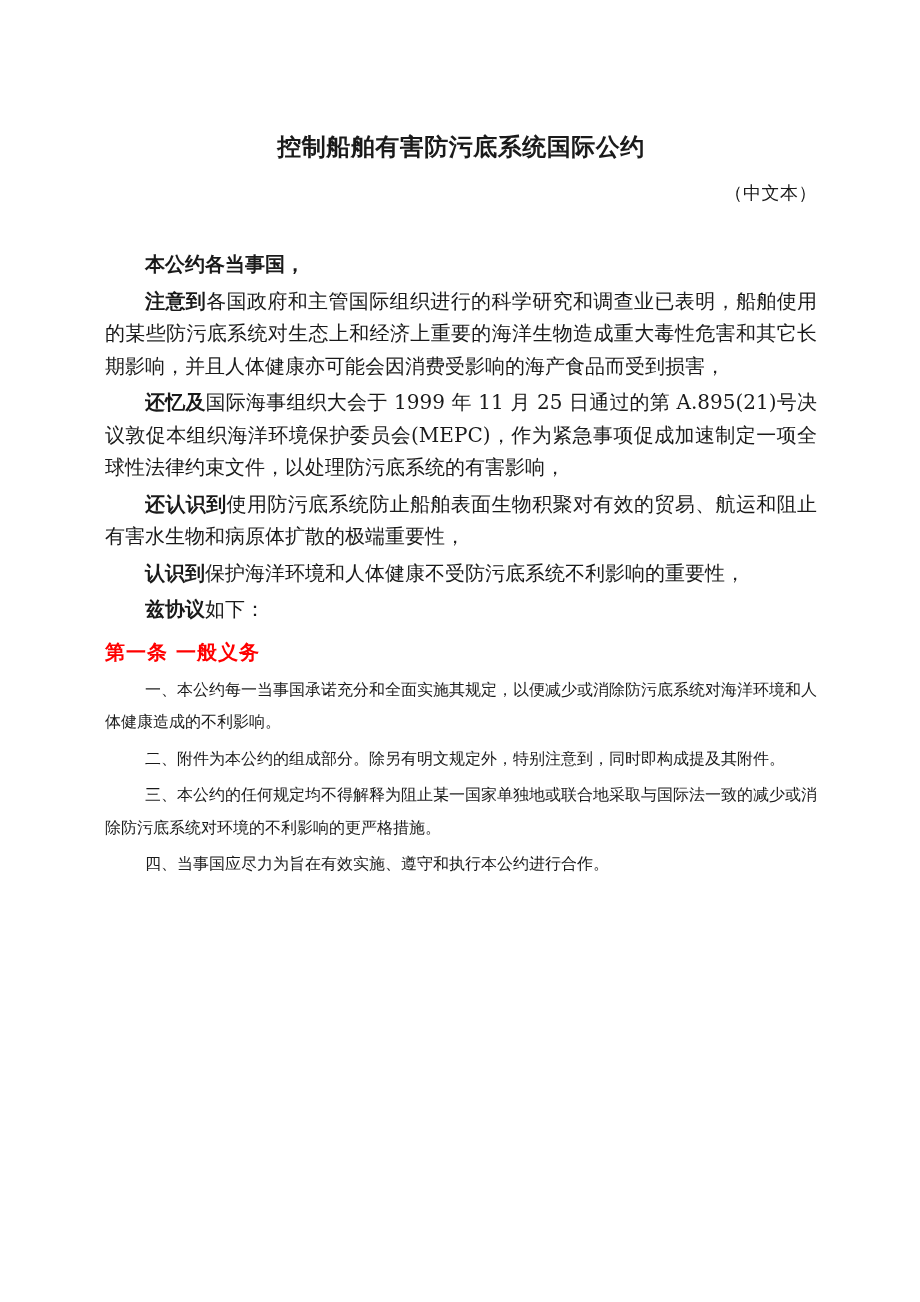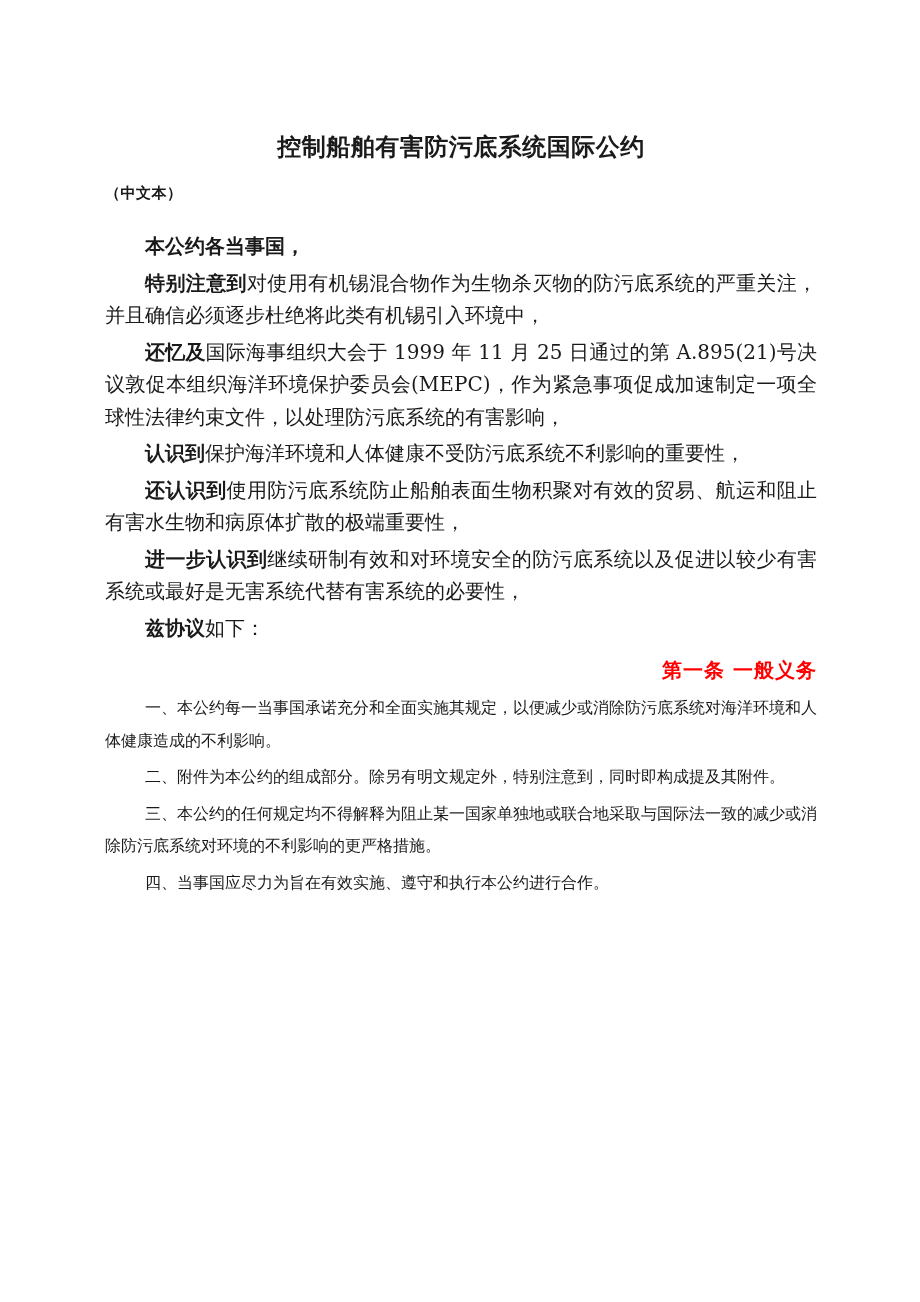"（中文本）" .doc-subtitle { font-size: 15px -> 18px; font-weight: bold -> normal; text-align: left -> right }
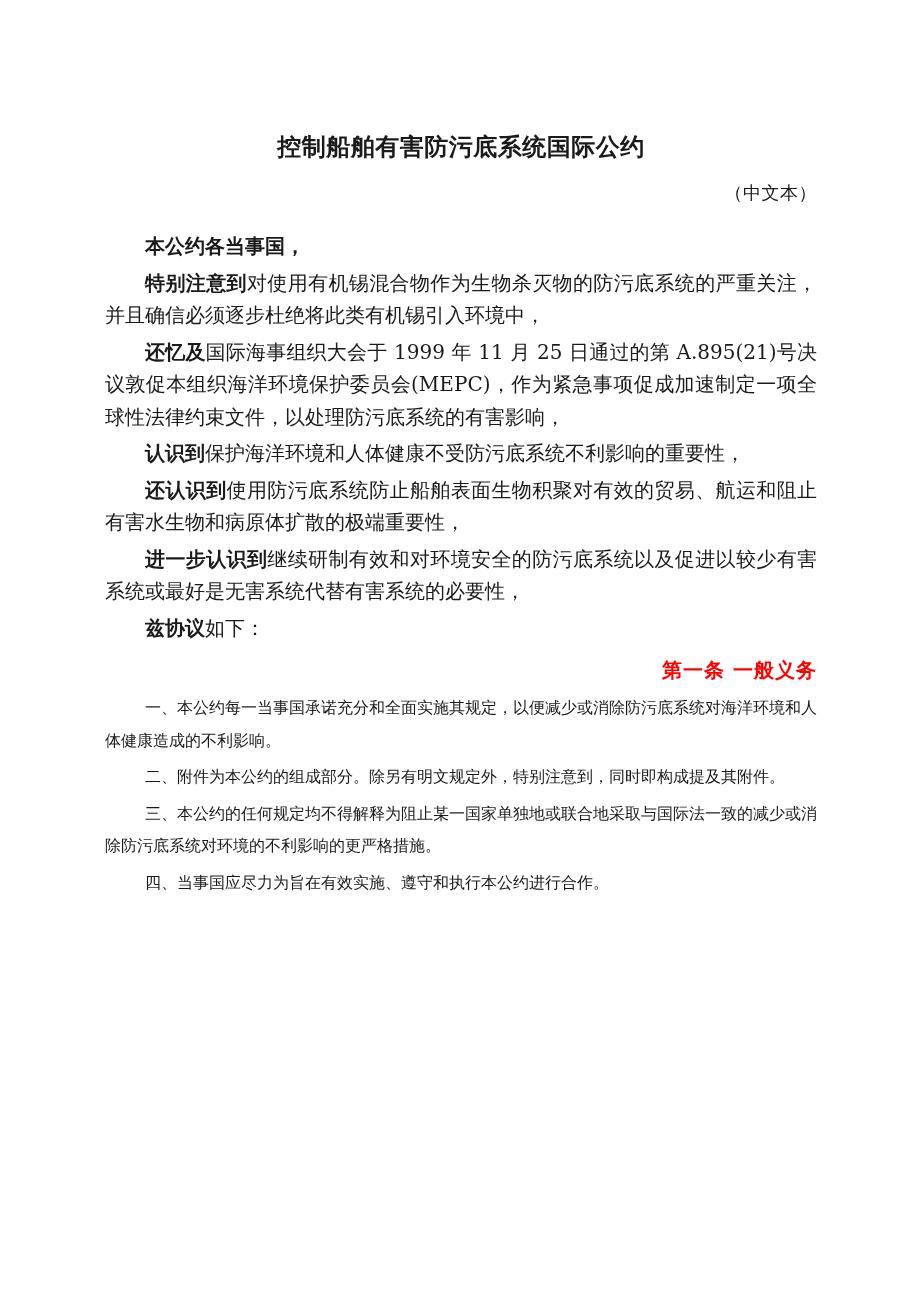"本公约各当事国，" .body-block { margin-top: 22px -> 40px }
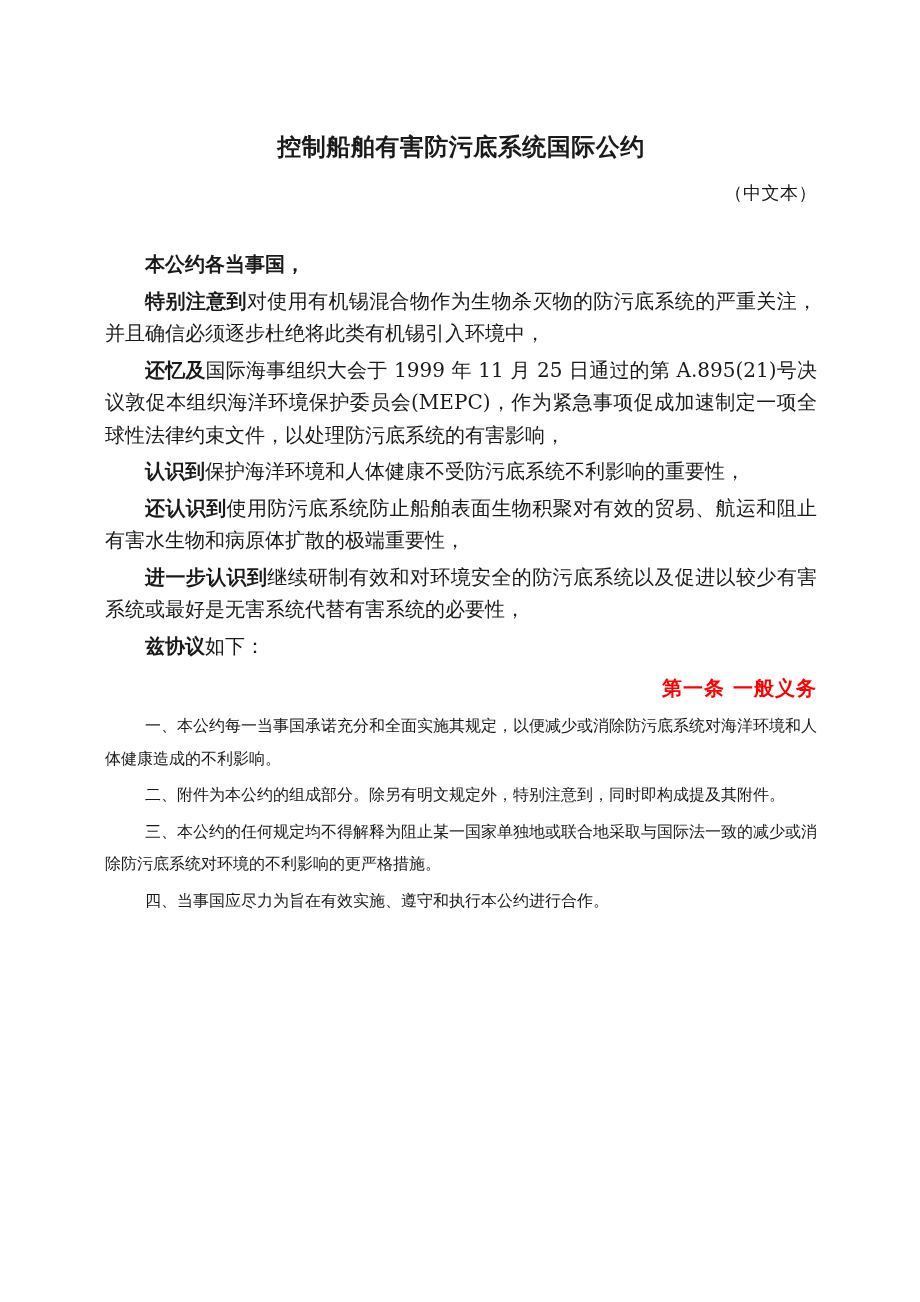"注意到各国政府和主管国际组织进行的科学研究和调查业已表明，船舶使用的某些防污底系" p.para { html: none -> <p> <span>注意到</span><span>各国政府和主管国际组织进行的科学研究和调查业已表明，船舶使用的某些防污底系统对生态上和经济上重要的海洋生物造成重大毒性危害和其它长期影响，并且人体健康亦可能会因消费受影响的海产食品而受到损害，</span> </p> }
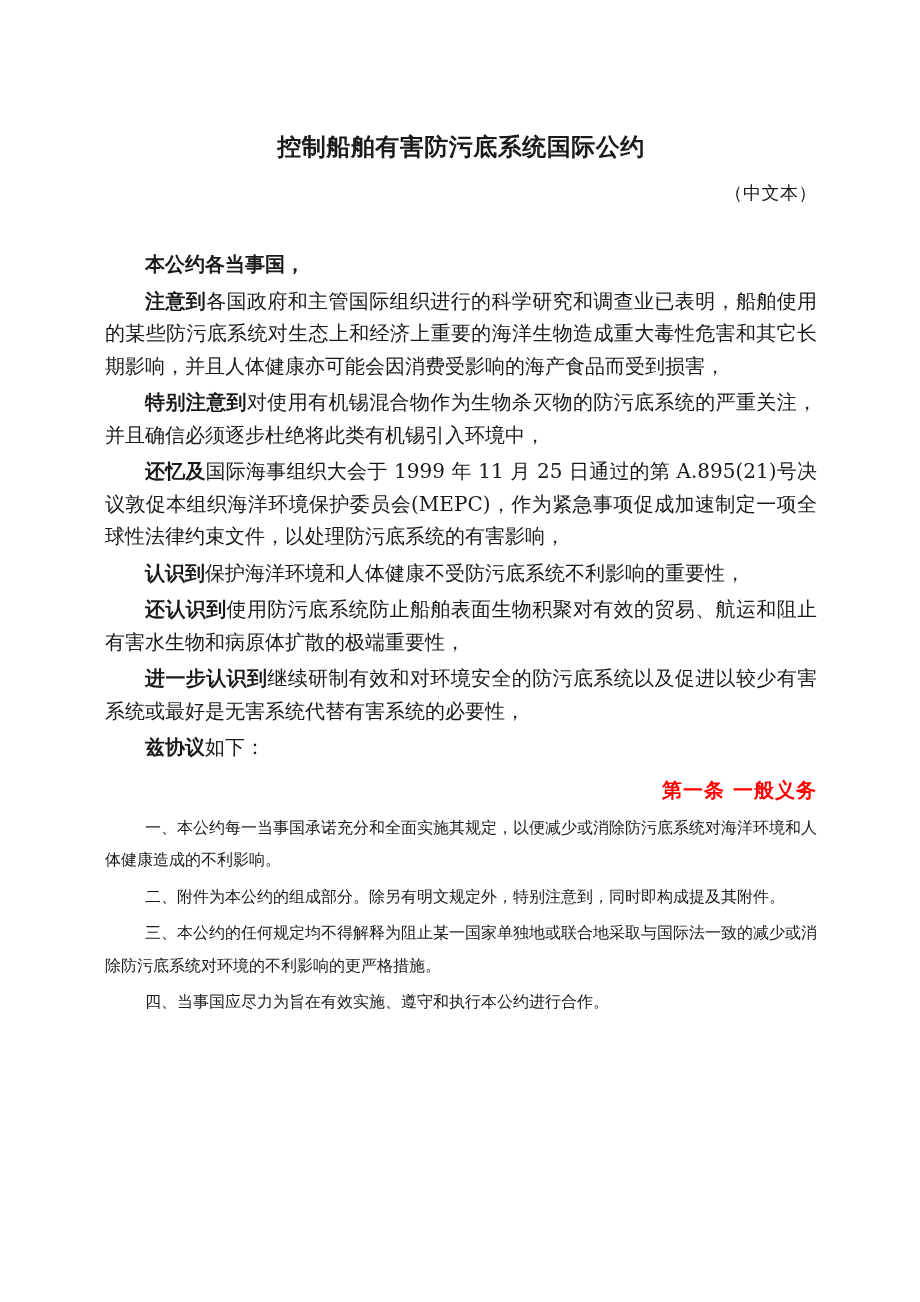"特别注意到对使用有机锡混合物作为生物杀灭物的防污底系统的严重关注，并且确信必须逐" p.para { html: <p> <span>特别注意到</span><span>对使用有机锡混合物作为生物杀灭物的防污底系统的严重关注，并且确信必须逐步杜绝将此类有机锡引入环境中，</span> </p> -> none }
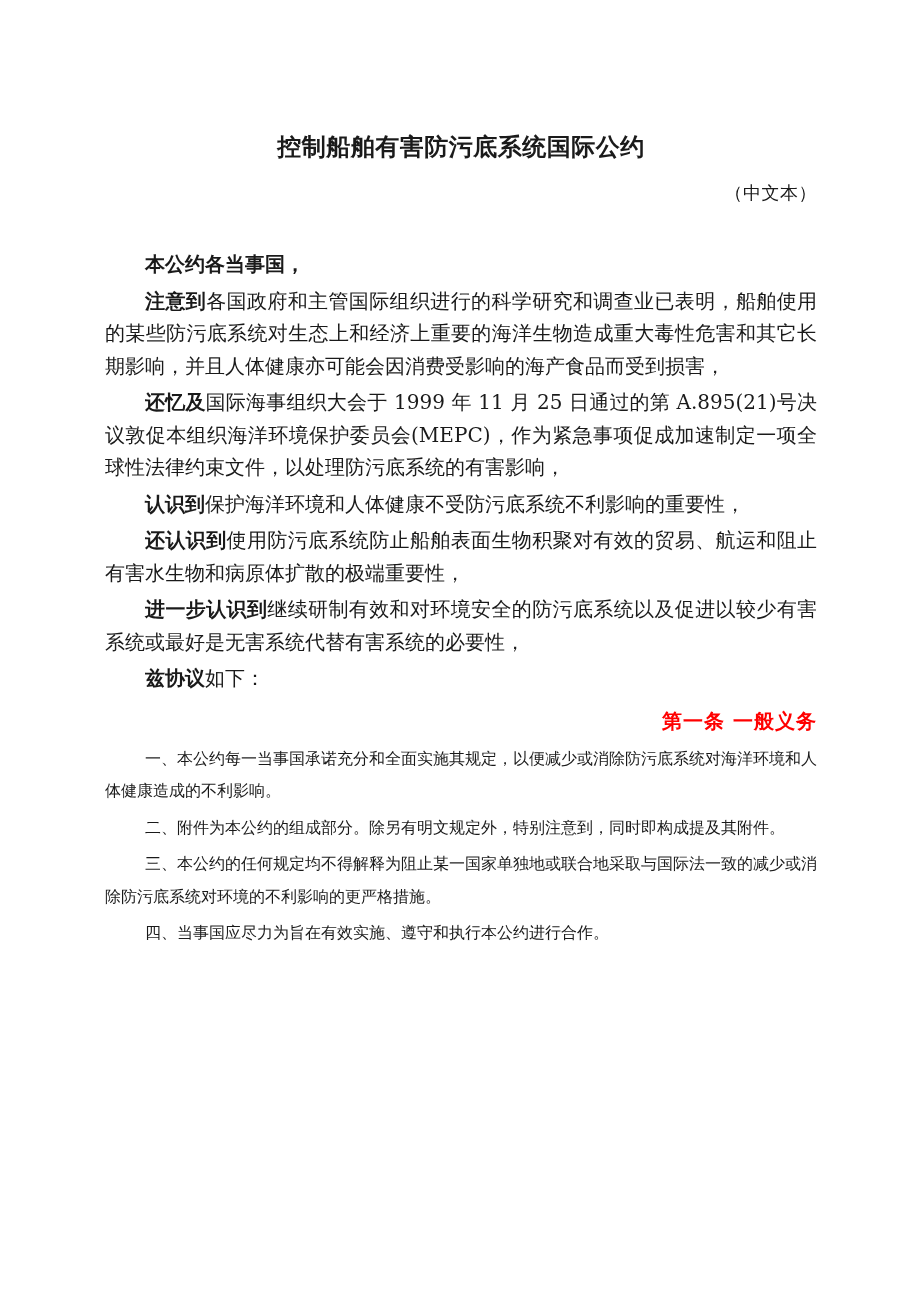"认识到保护海洋环境和人体健康不受防污底系统不利影响的重要性，" p.para { order: before "还认识到使用防污底系统防止船舶表面生物积聚对有效的贸易、航运和阻止有害水生物和病" -> after "还认识到使用防污底系统防止船舶表面生物积聚对有效的贸易、航运和阻止有害水生物和病" }
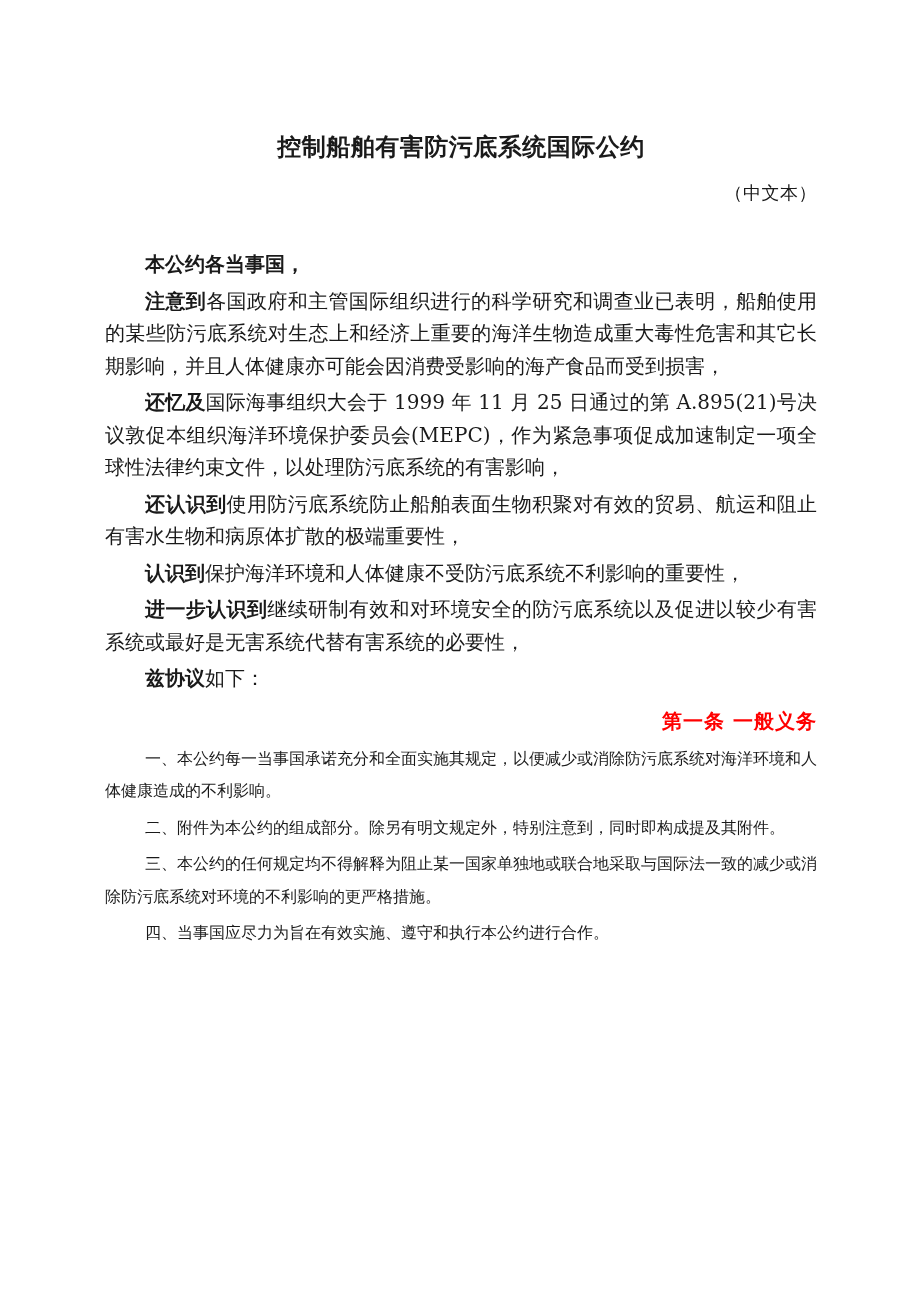"进一步认识到继续研制有效和对环境安全的防污底系统以及促进以较少有害系统或最好是无" p.para { html: <p> <span>进一步认识到</span><span>继续研制有效和对环境安全的防污底系统以及促进以较少有害系统或最好是无害系统代替有害系统的必要性，</span> </p> -> none }
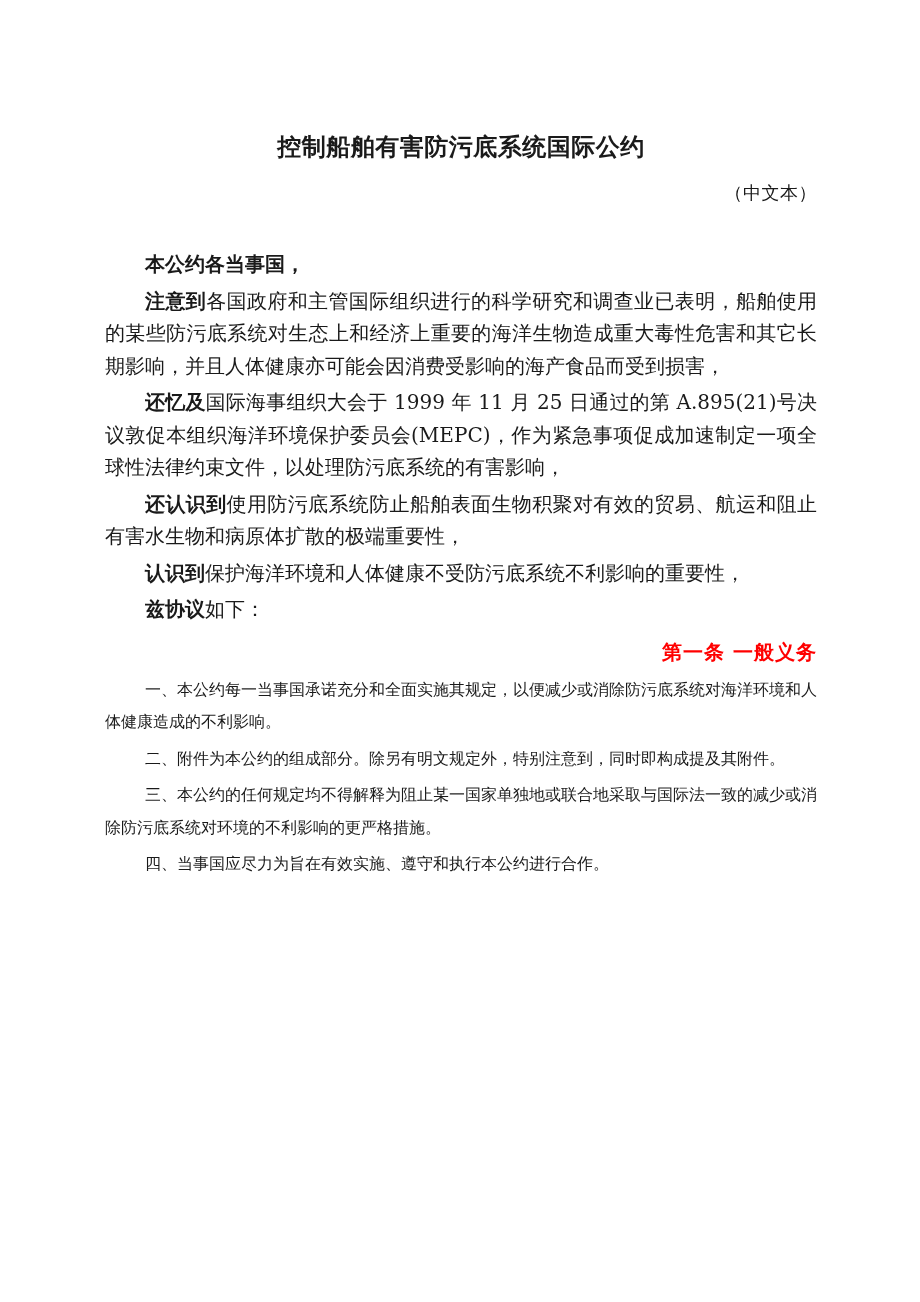"第一条 一般义务" .article-heading { text-align: right -> left }
